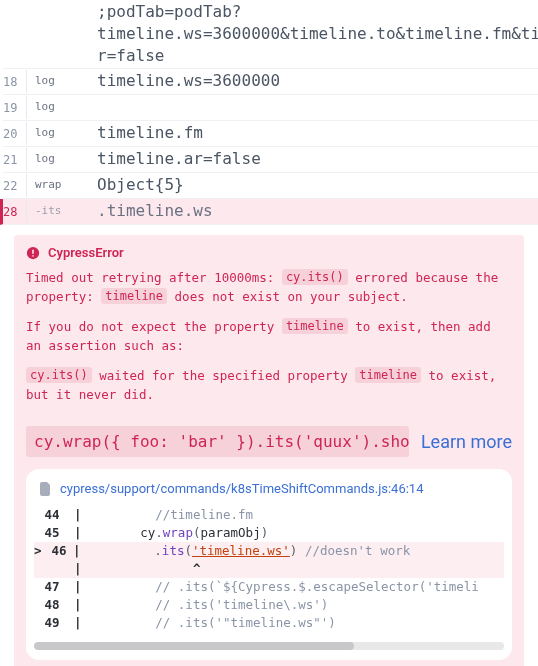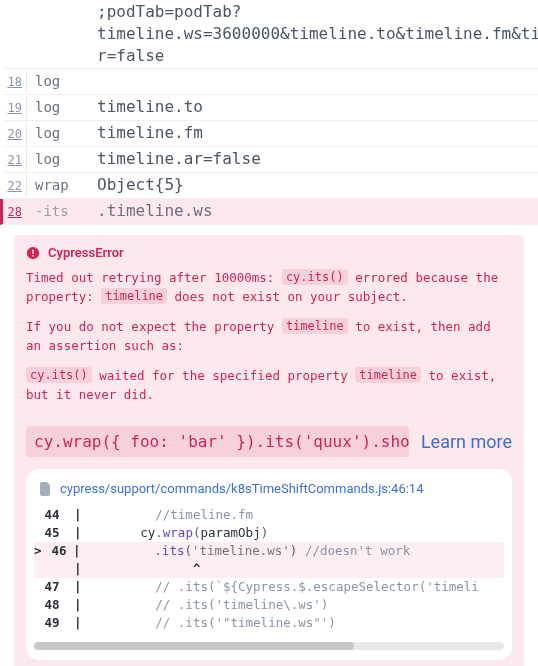"18" .row .gutter { text-align: right -> left; text-decoration: underline -> none }
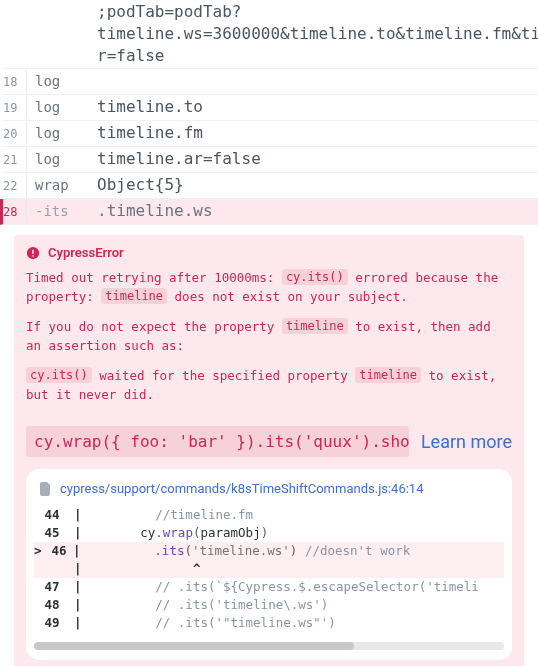"log" .row .cmd { font-size: 14px -> 11px }
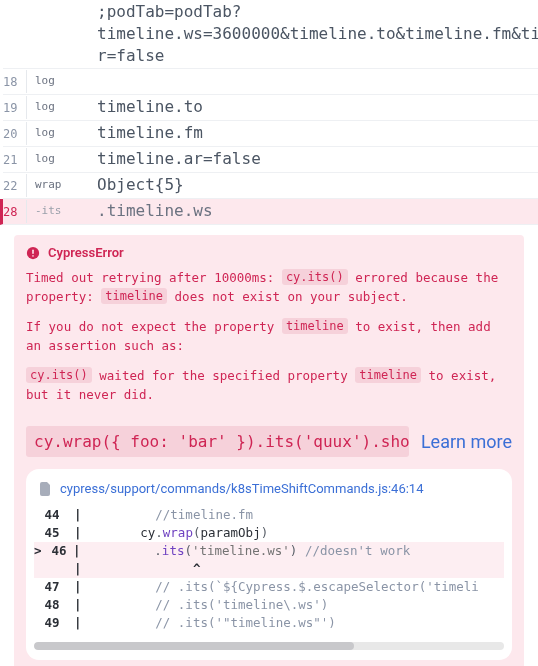"timeline.ws=3600000" span.msg { html: none -> <span>timeline.ws=3600000</span> }
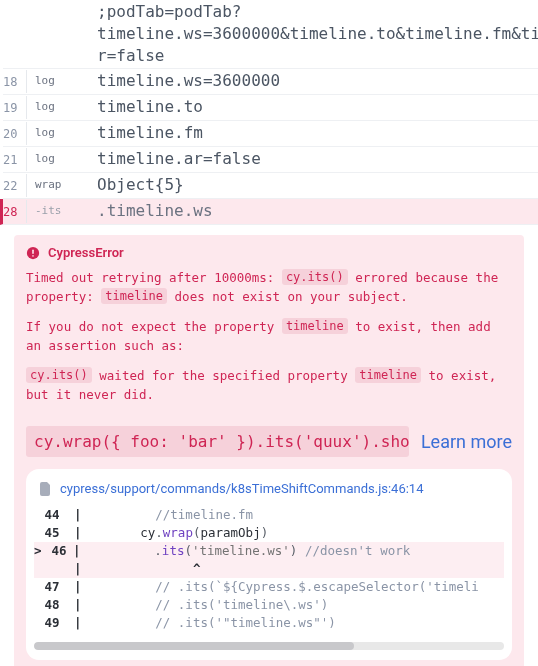"timeline.to" span.msg { html: <span>timeline.to</span> -> none }
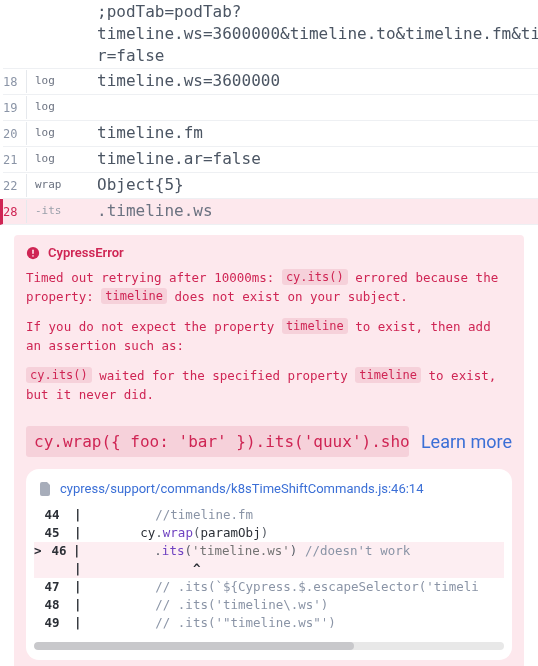"'timeline.ws'" .codeframe pre .t-str { color: #737373 -> #c2410c; text-decoration: none -> underline }
